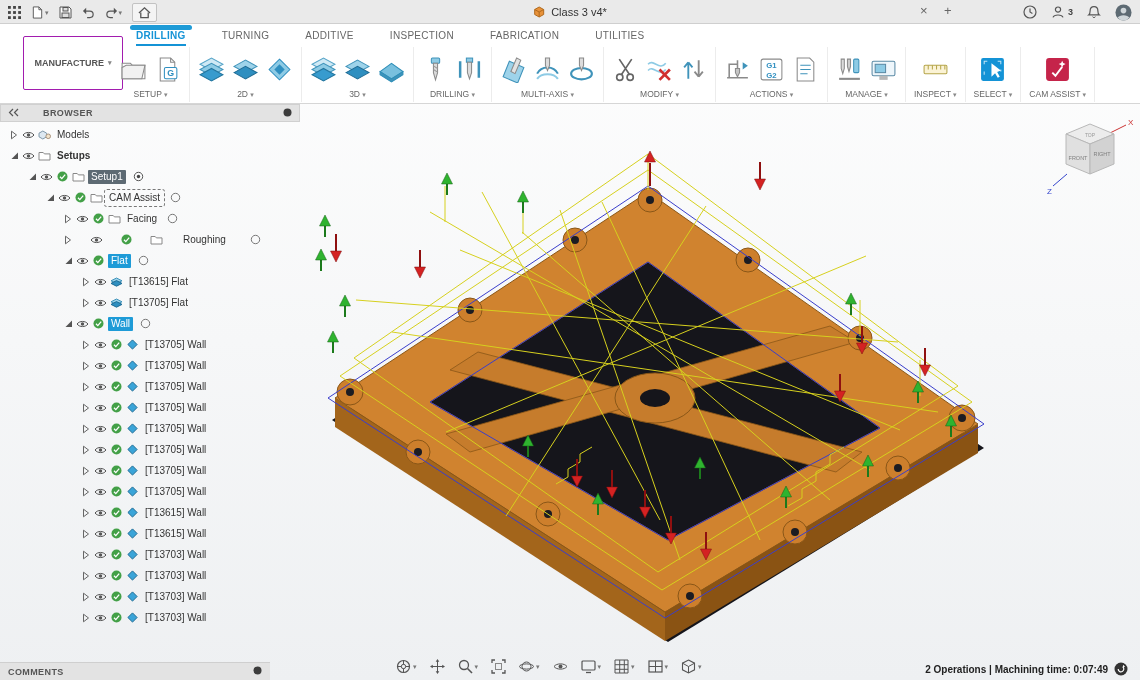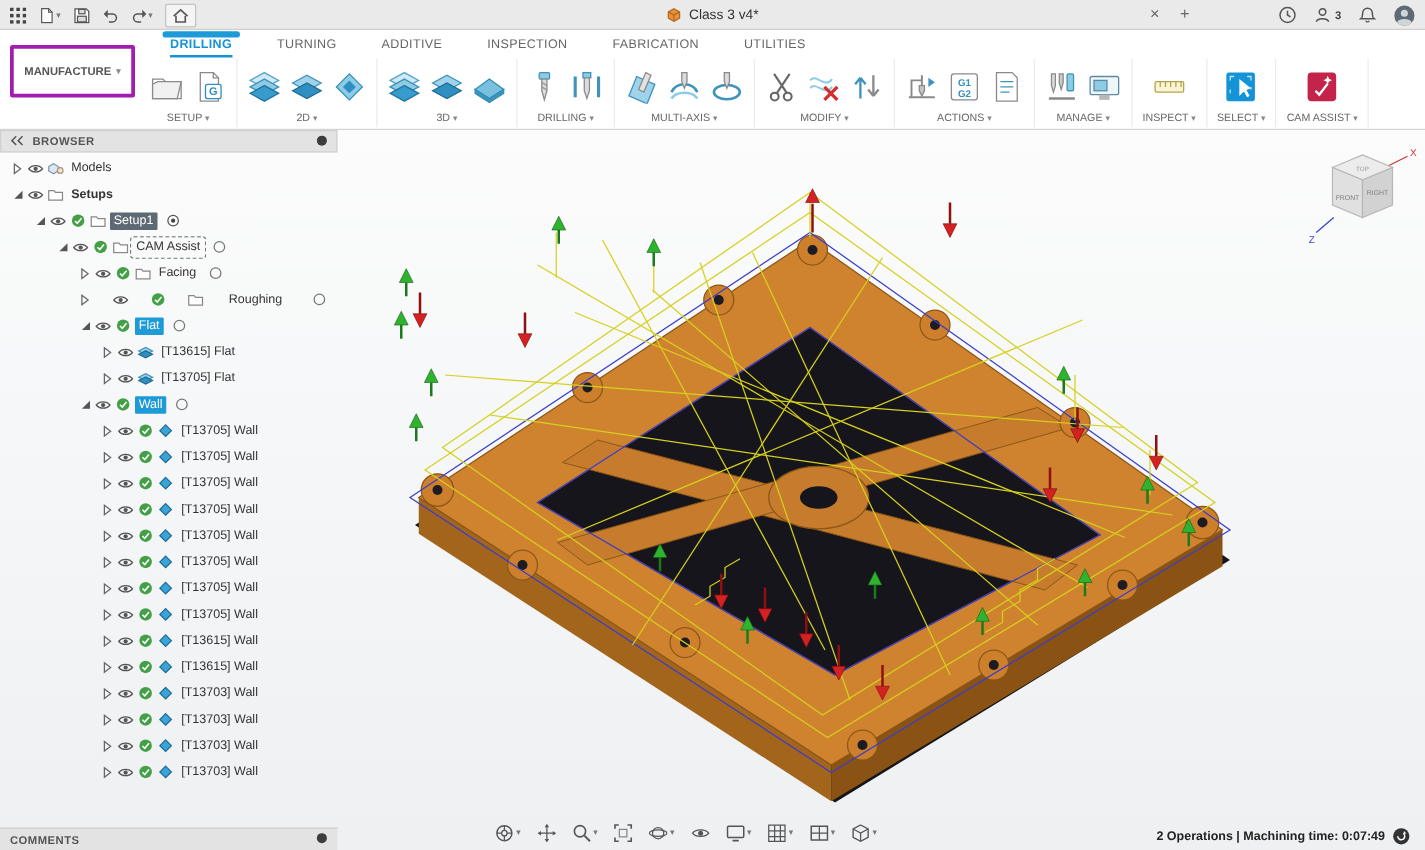"MANUFACTURE" .workspace-btn { border: 3px solid #a21caf -> 1px solid #a21caf; height: 42px -> 54px; left: 8px -> 23px }
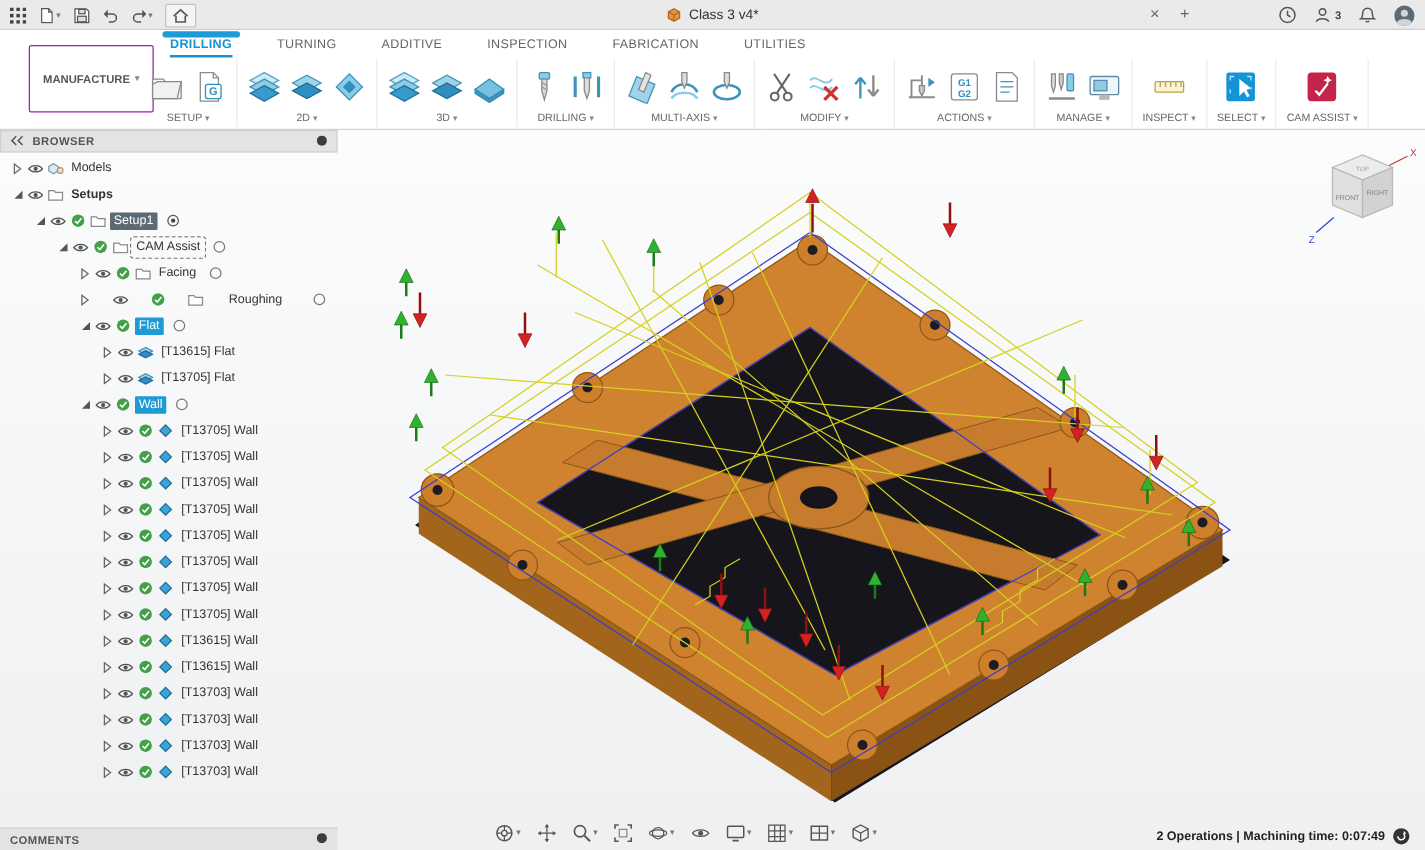"BROWSER" .browser-header { gap: 7px -> 24px; width: 270px -> 300px }
